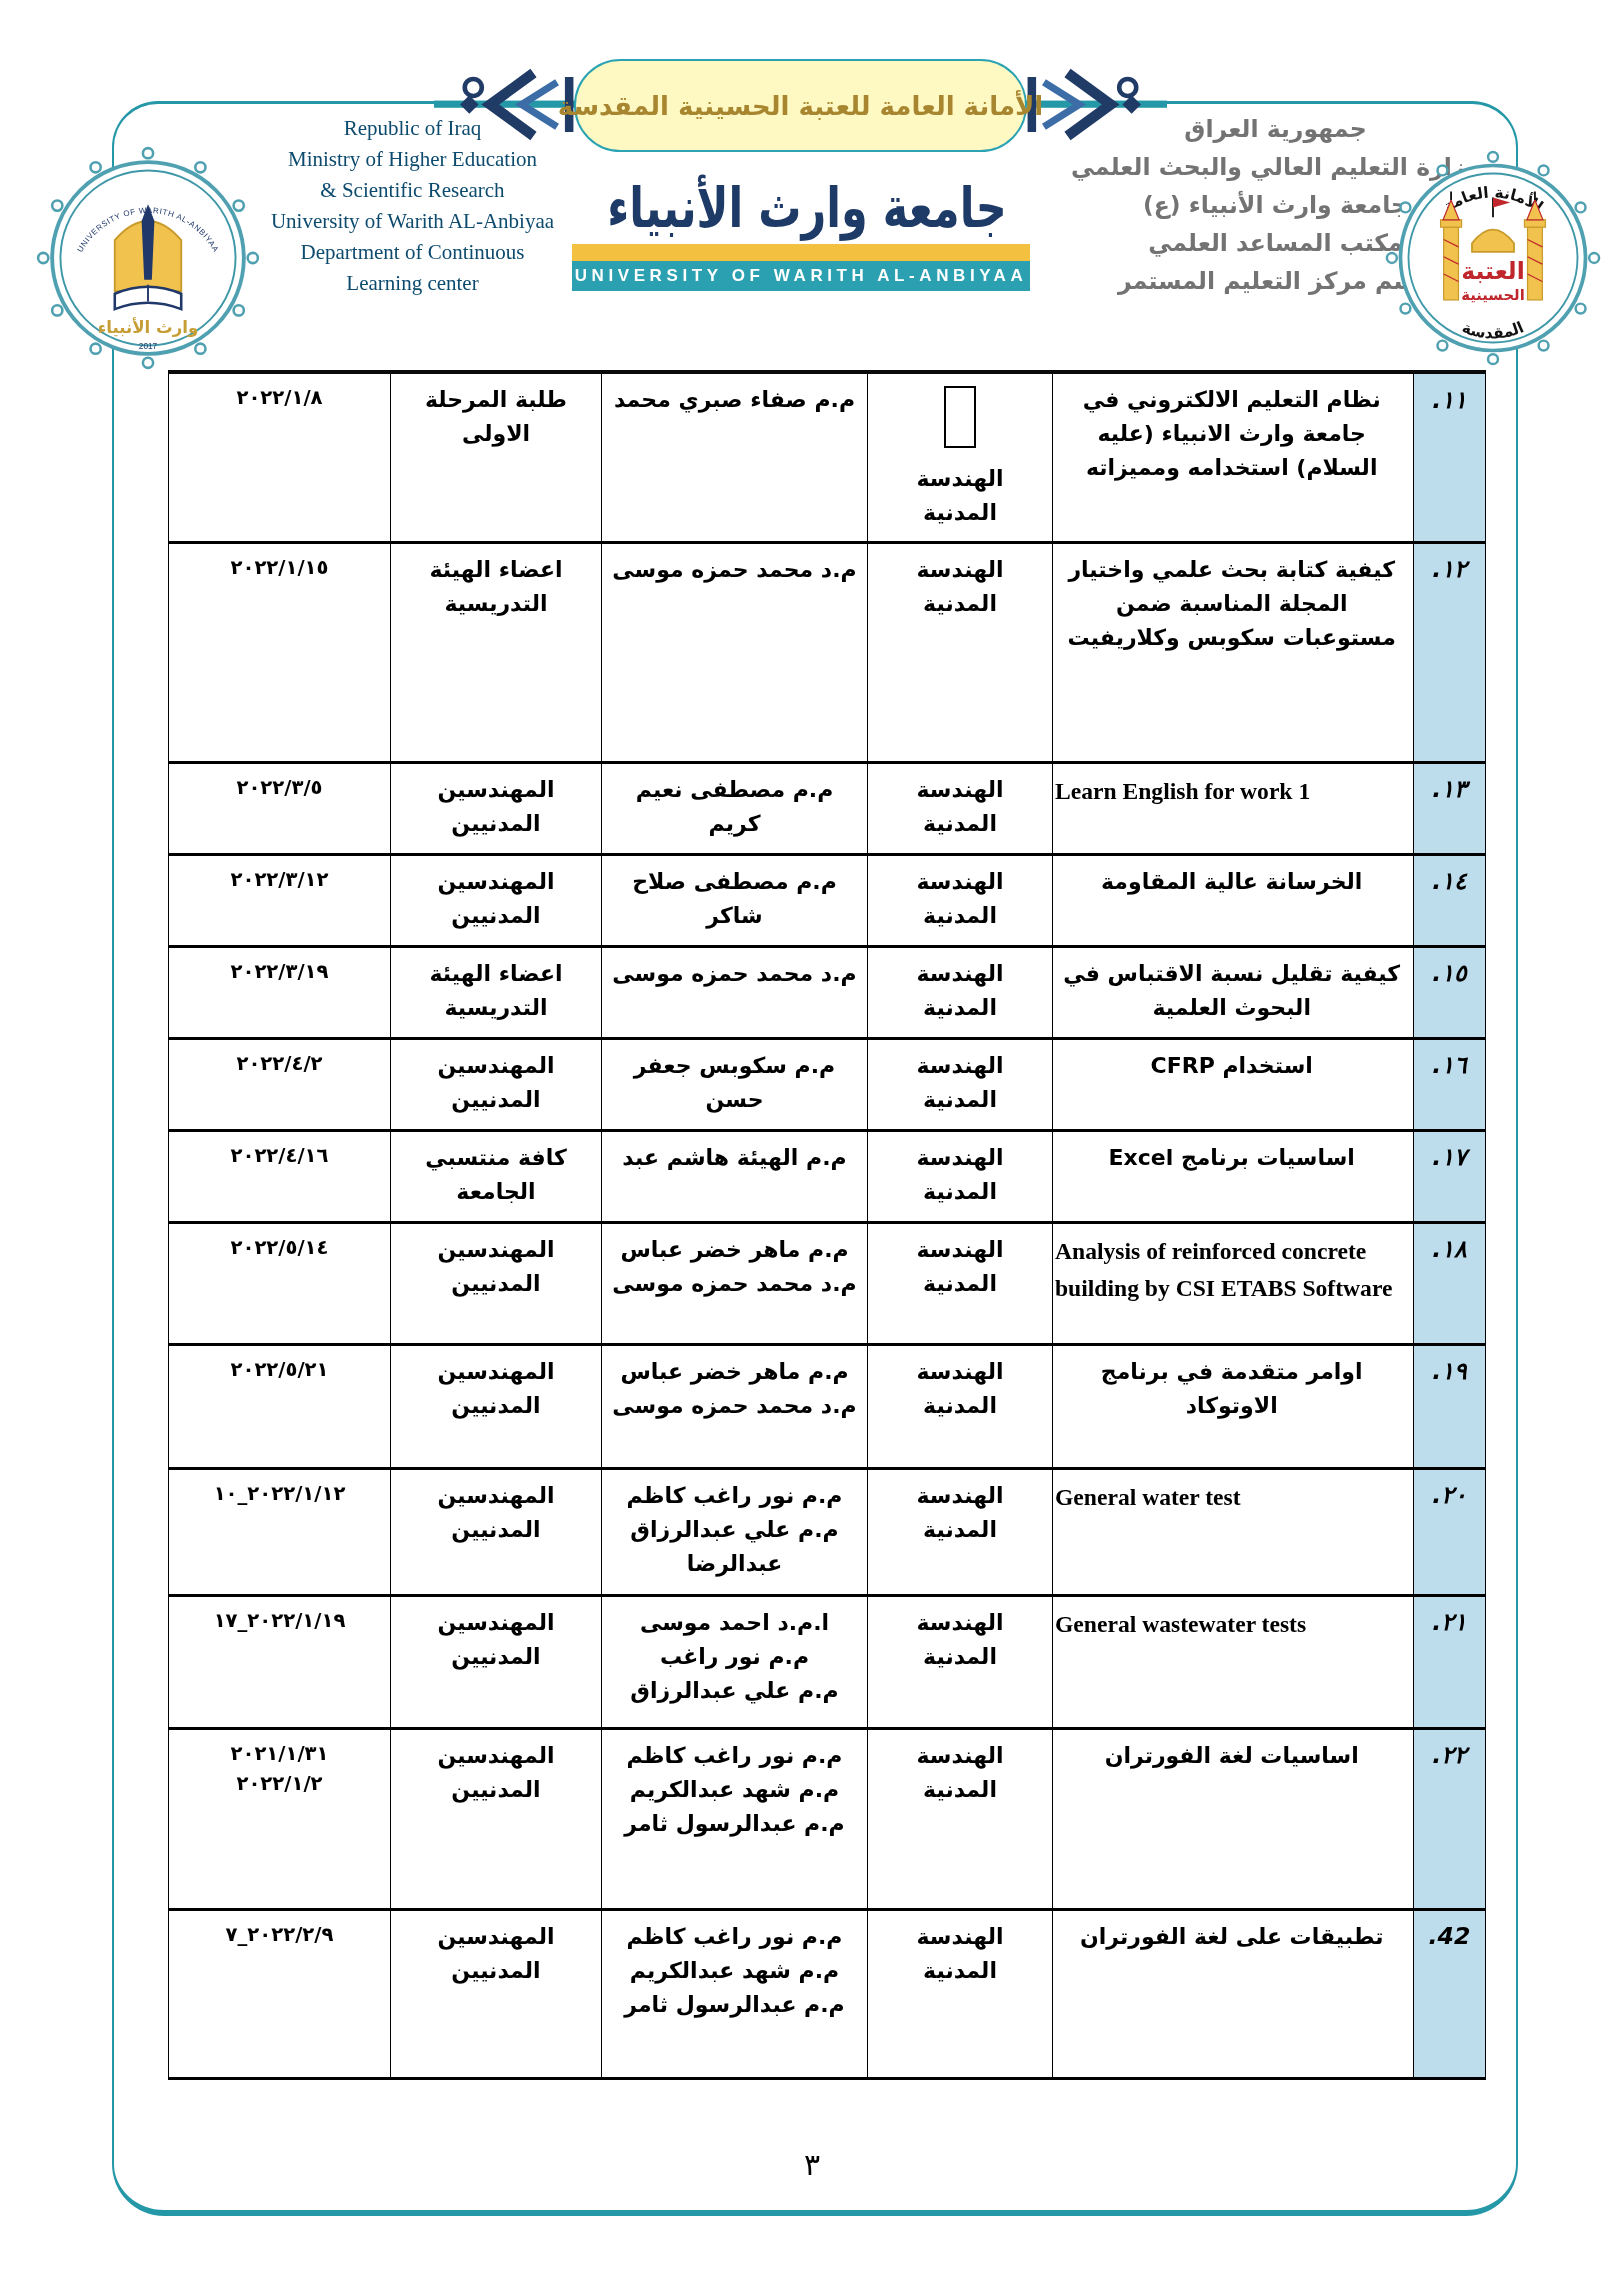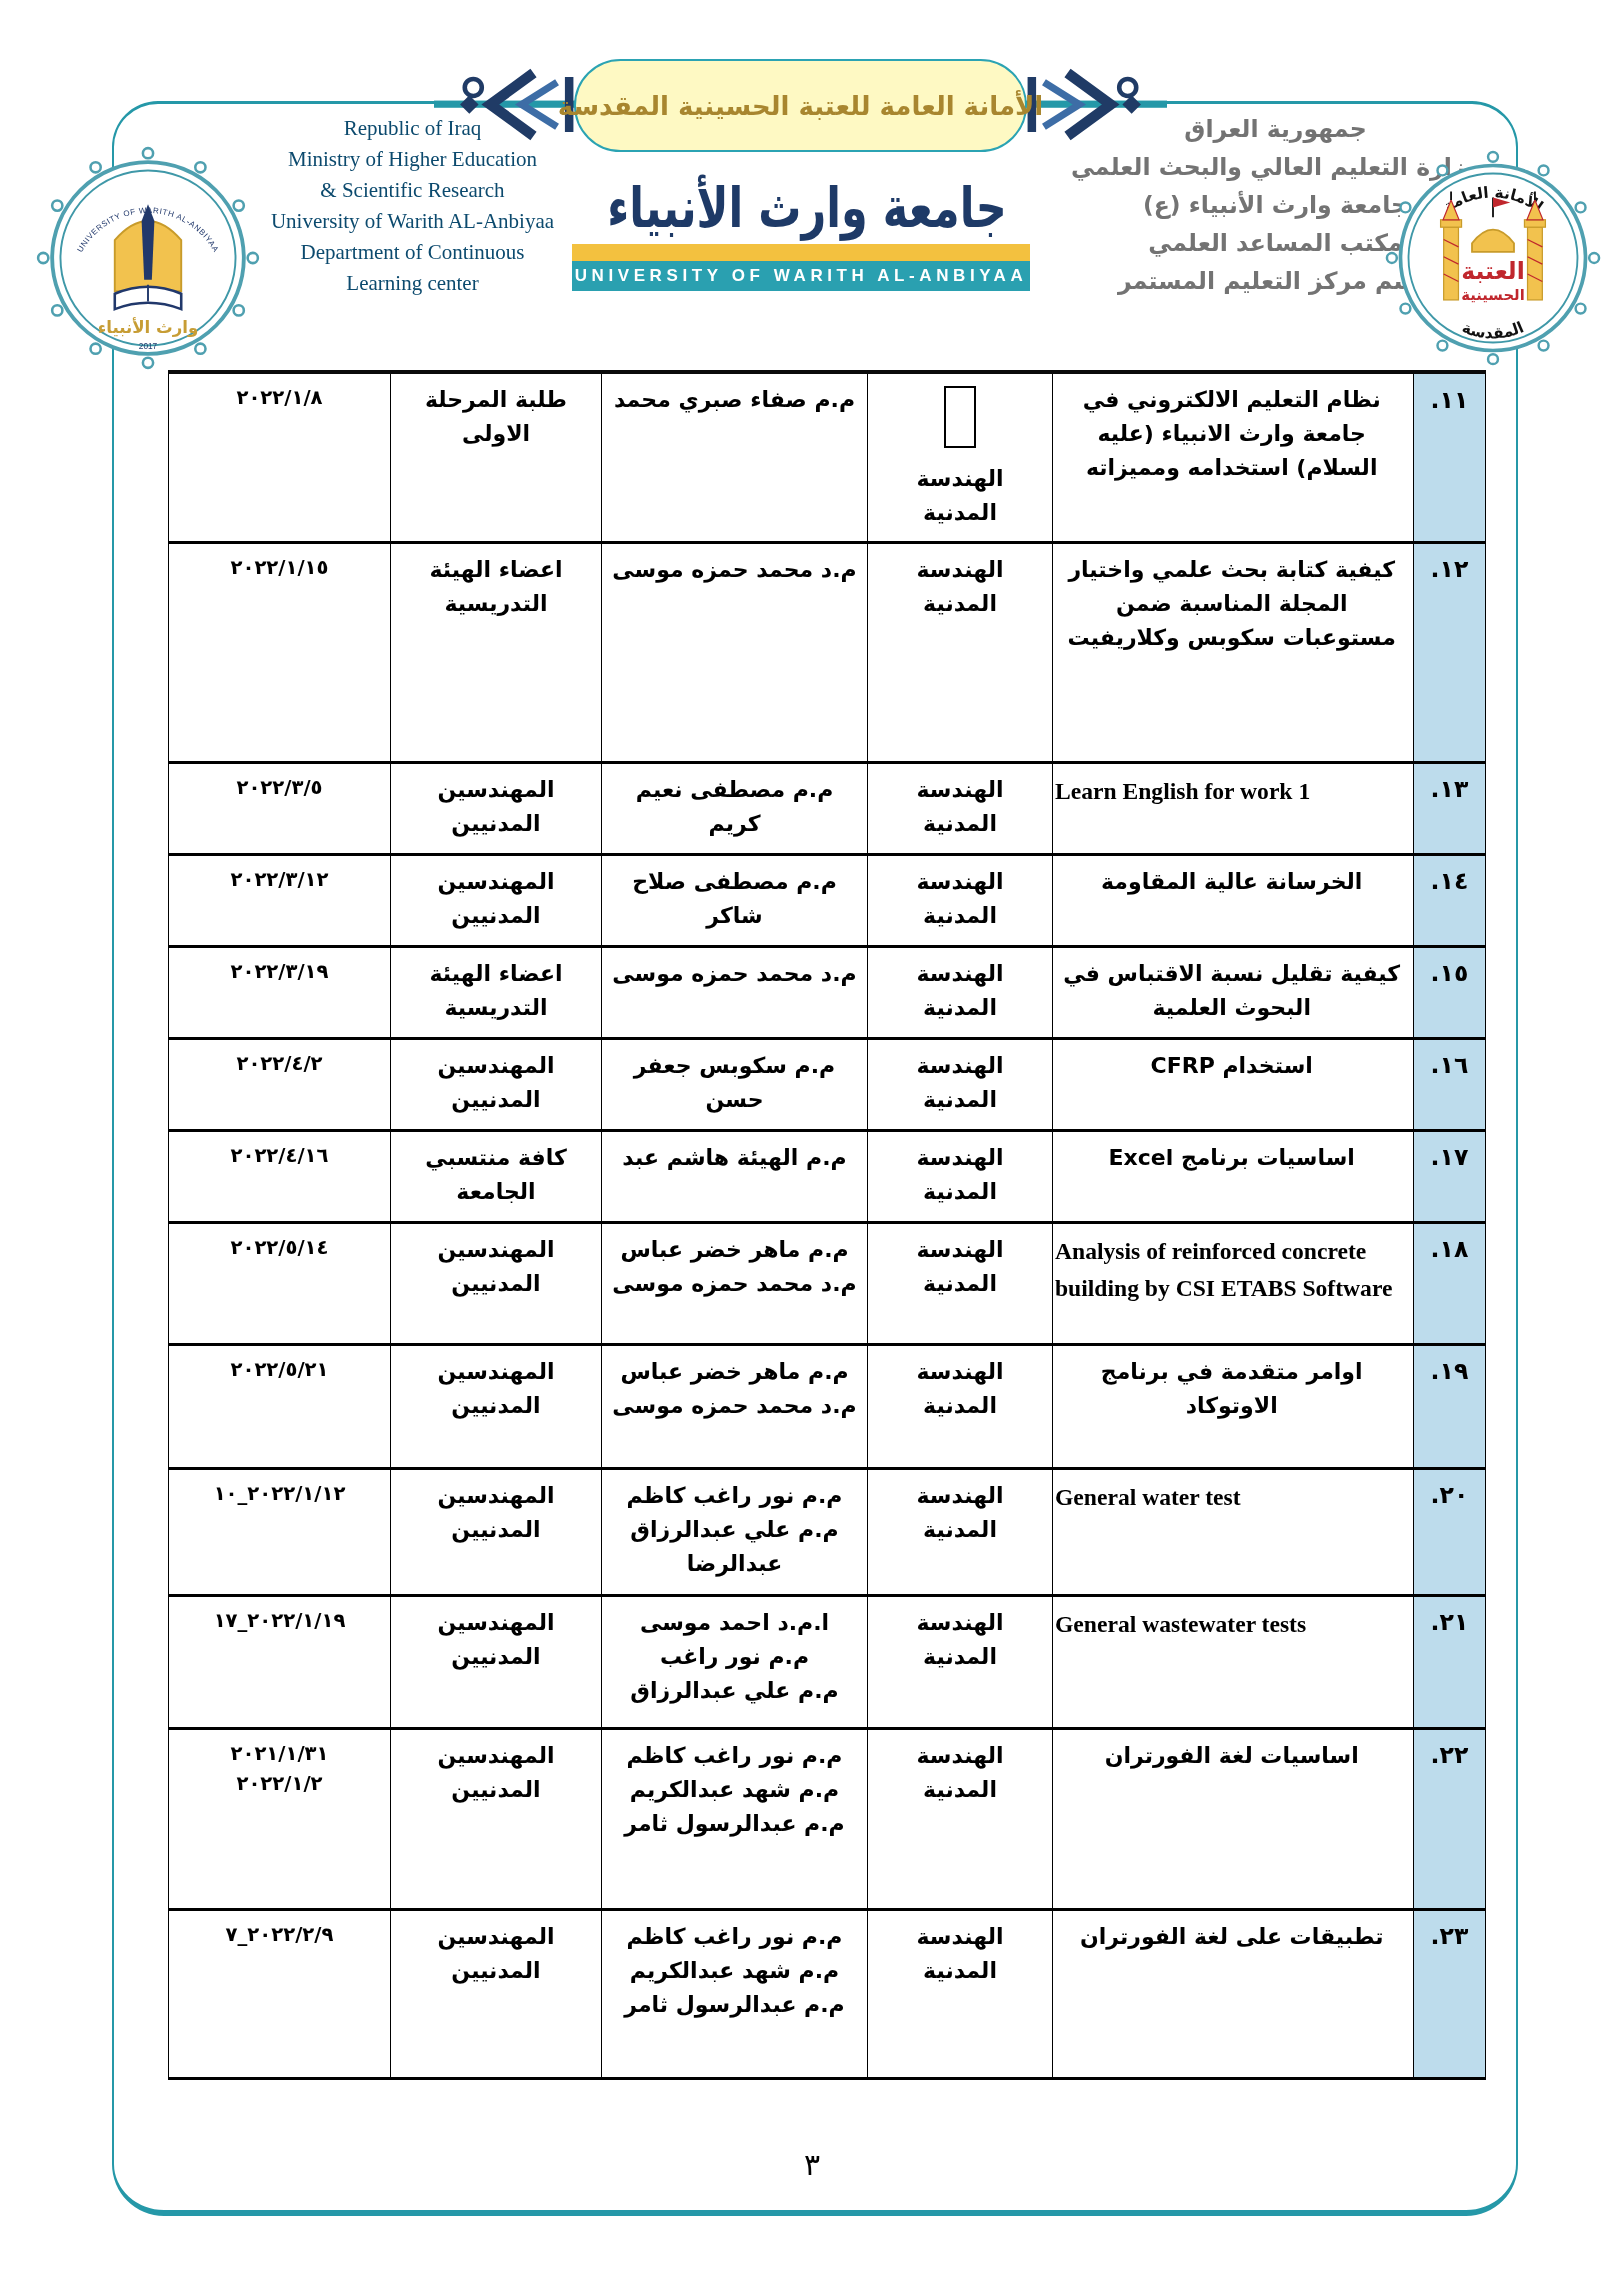"١١." td.cell-no { font-style: none -> italic }
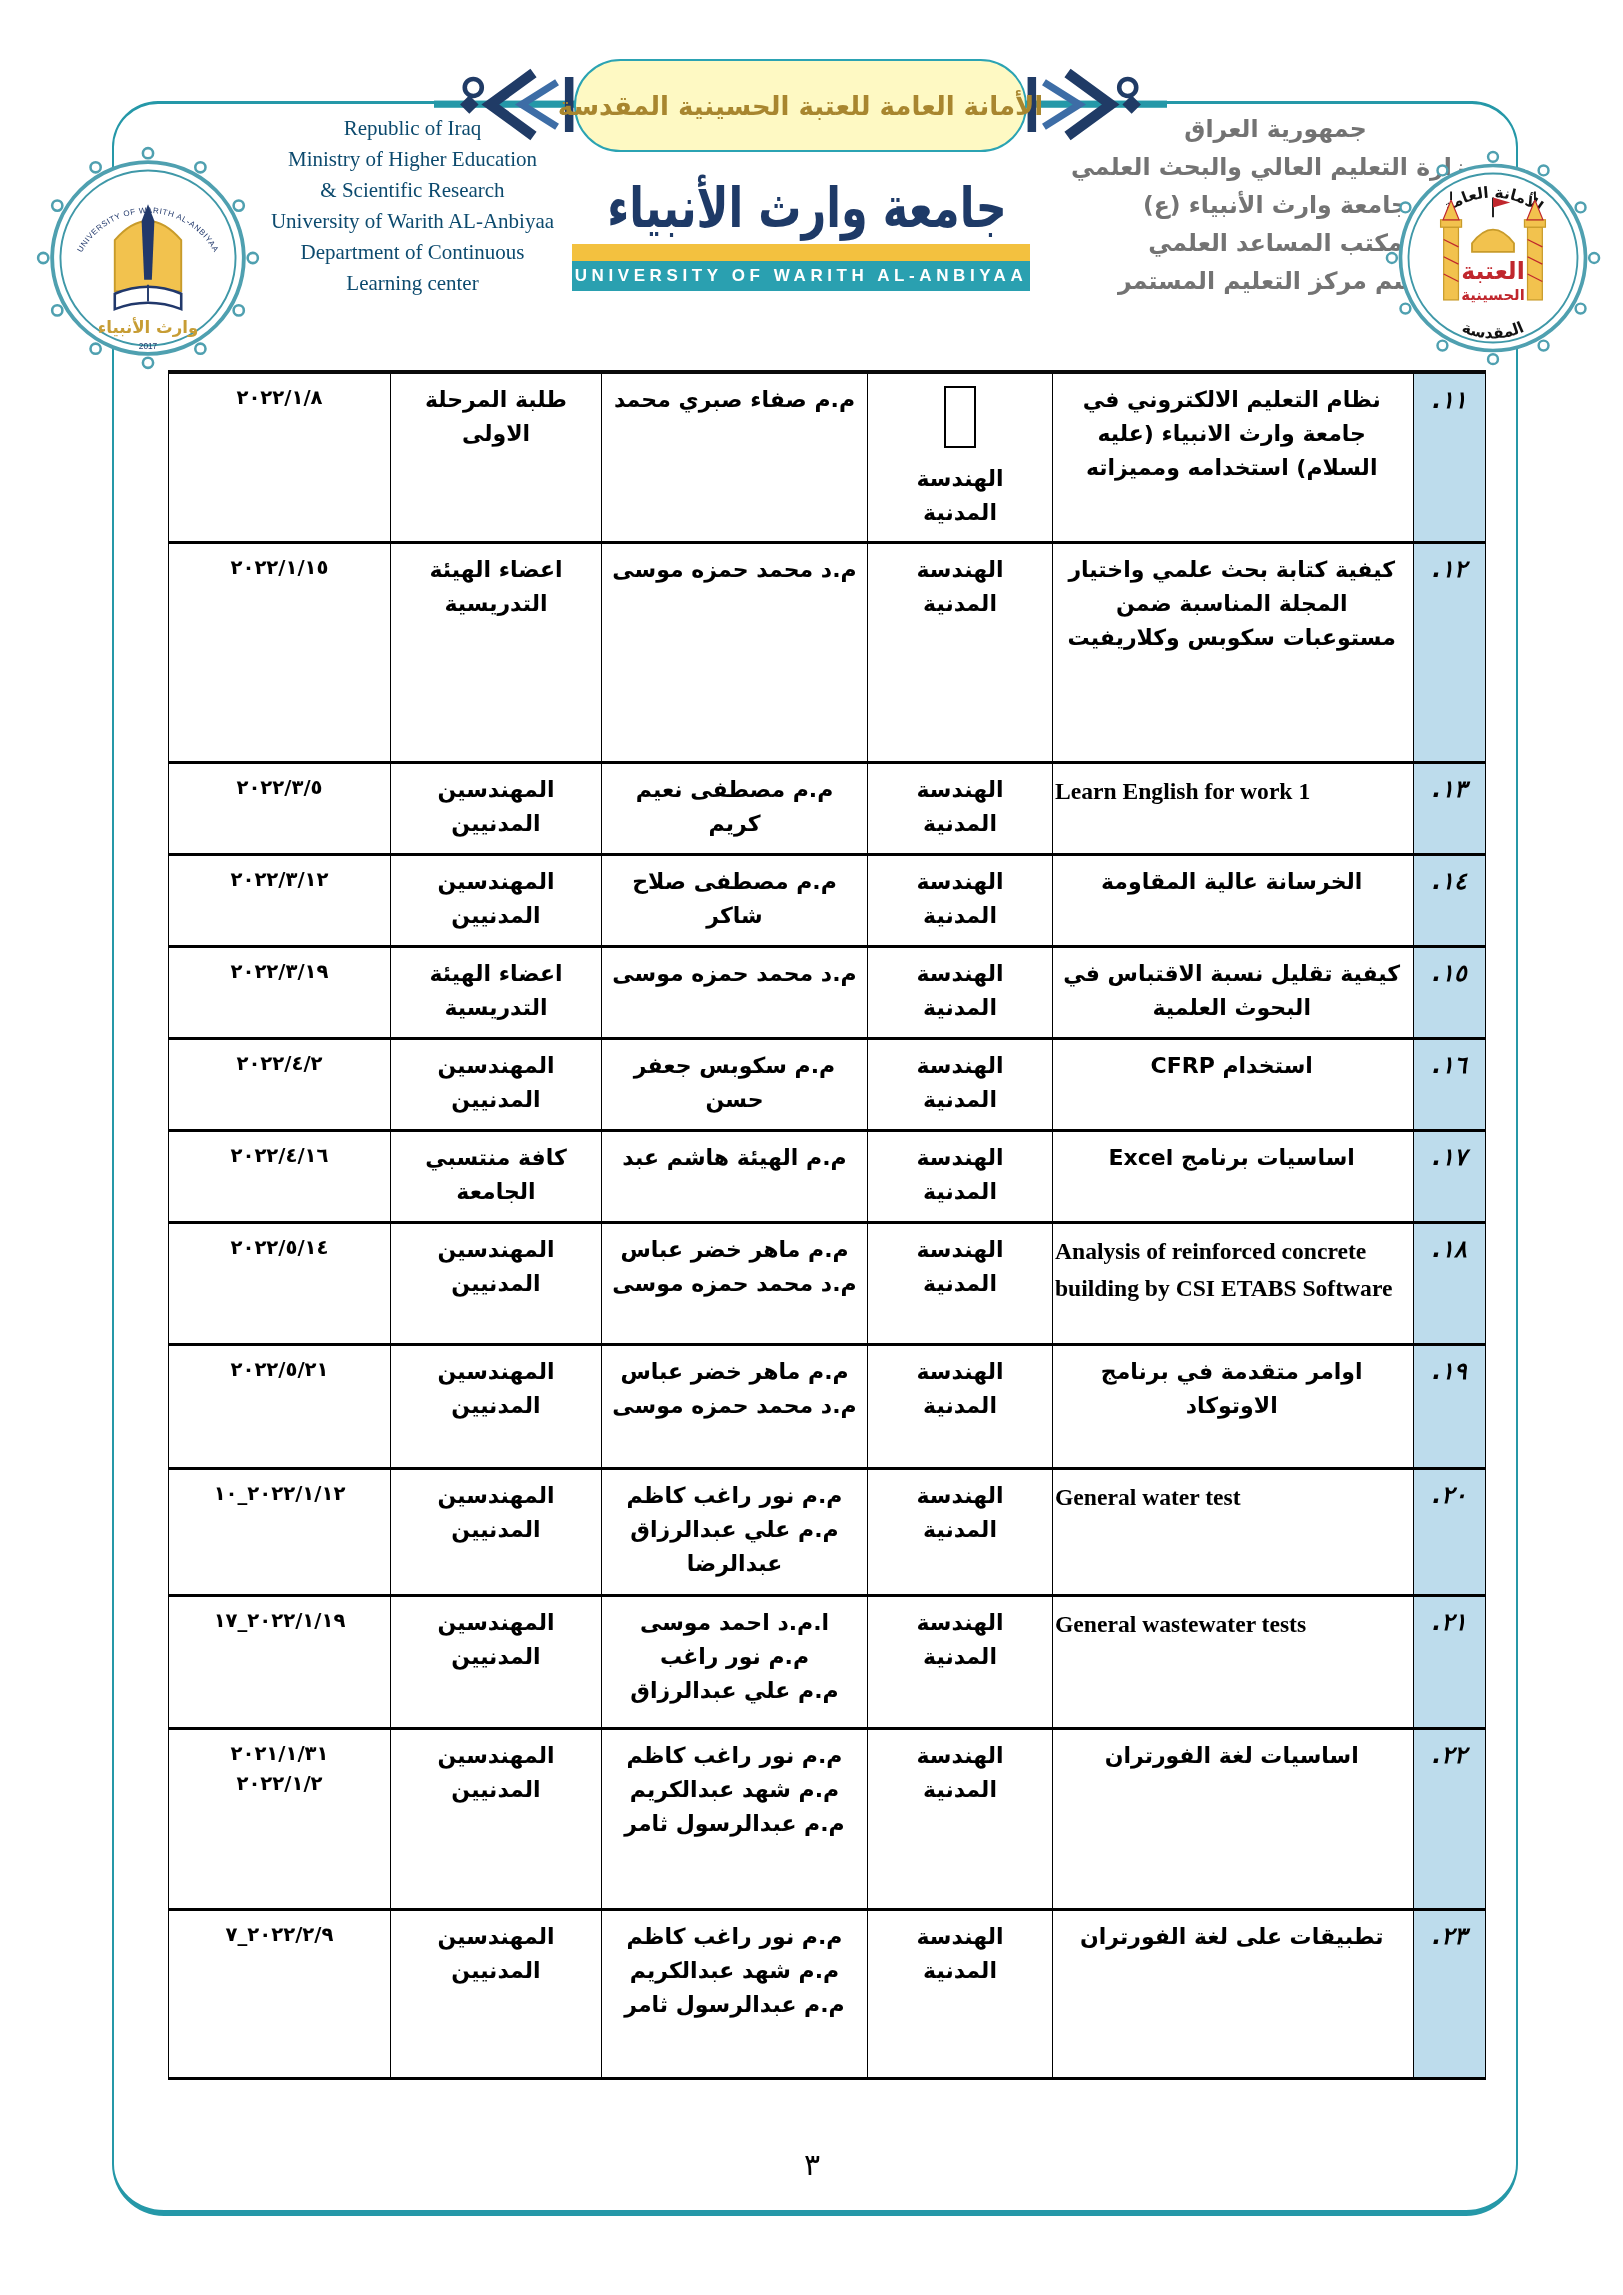"٢٣." td.cell-no { text: ٢٣ -> 42 }
